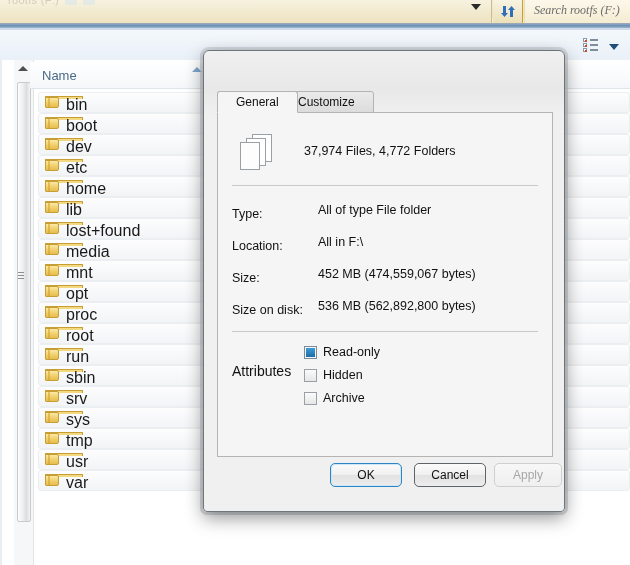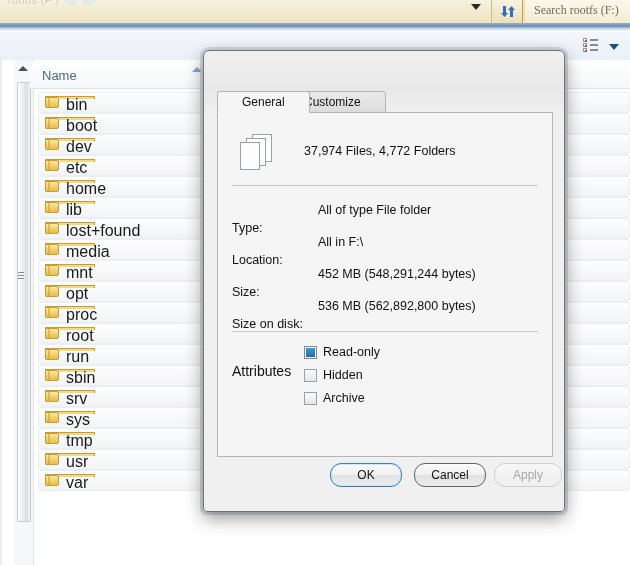"Search rootfs (F:)" .search-ph { font-style: none -> italic }
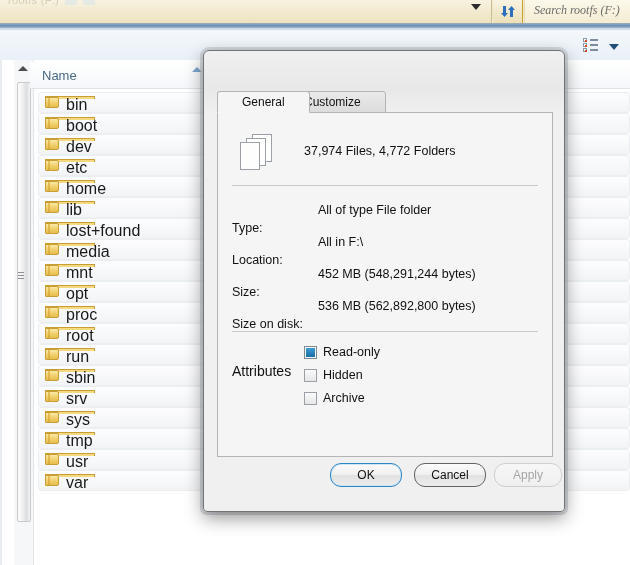"General" .tab { padding: 0 24px -> 0 18px }
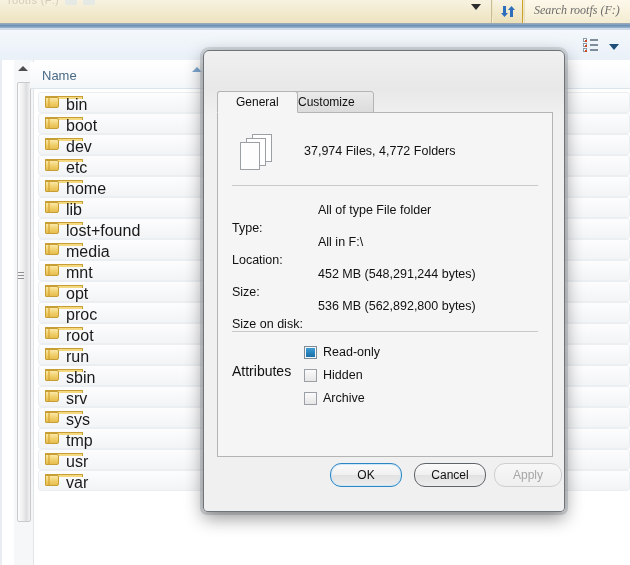"Type:" .prow .k { top: 18px -> 4px }
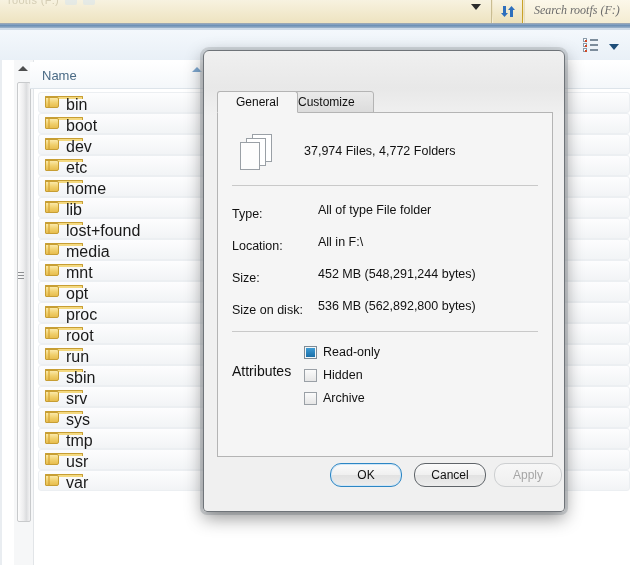"452 MB (548,291,244 bytes)" span.v { text: 548,291,244 -> 474,559,067 }
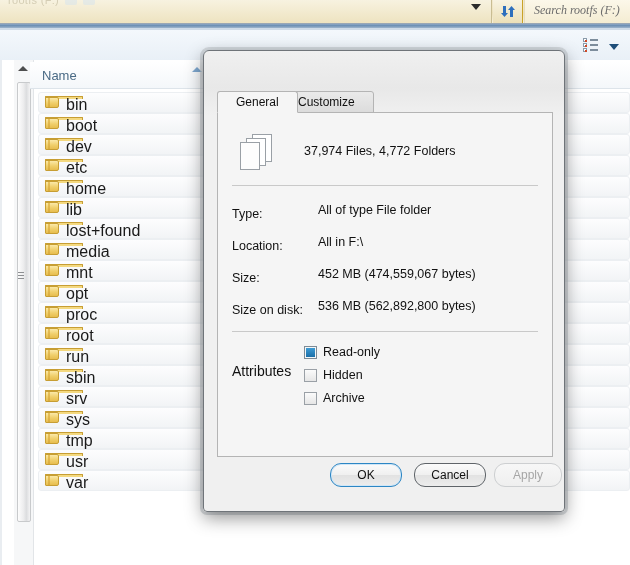"OK" .btn { border-radius: 11px -> 5px }
